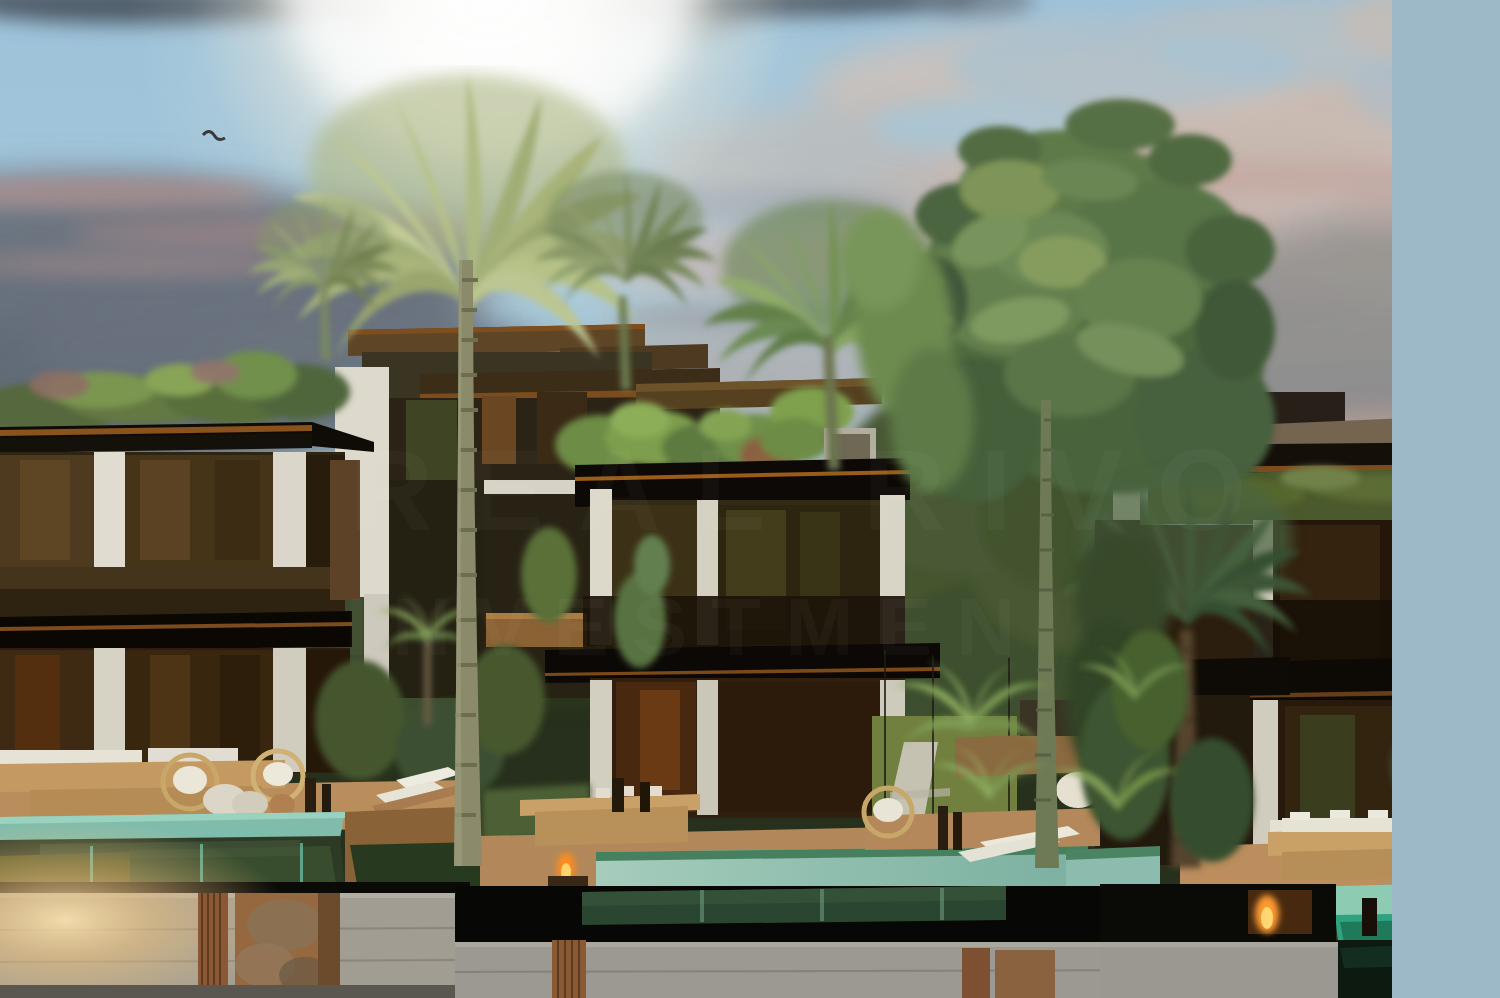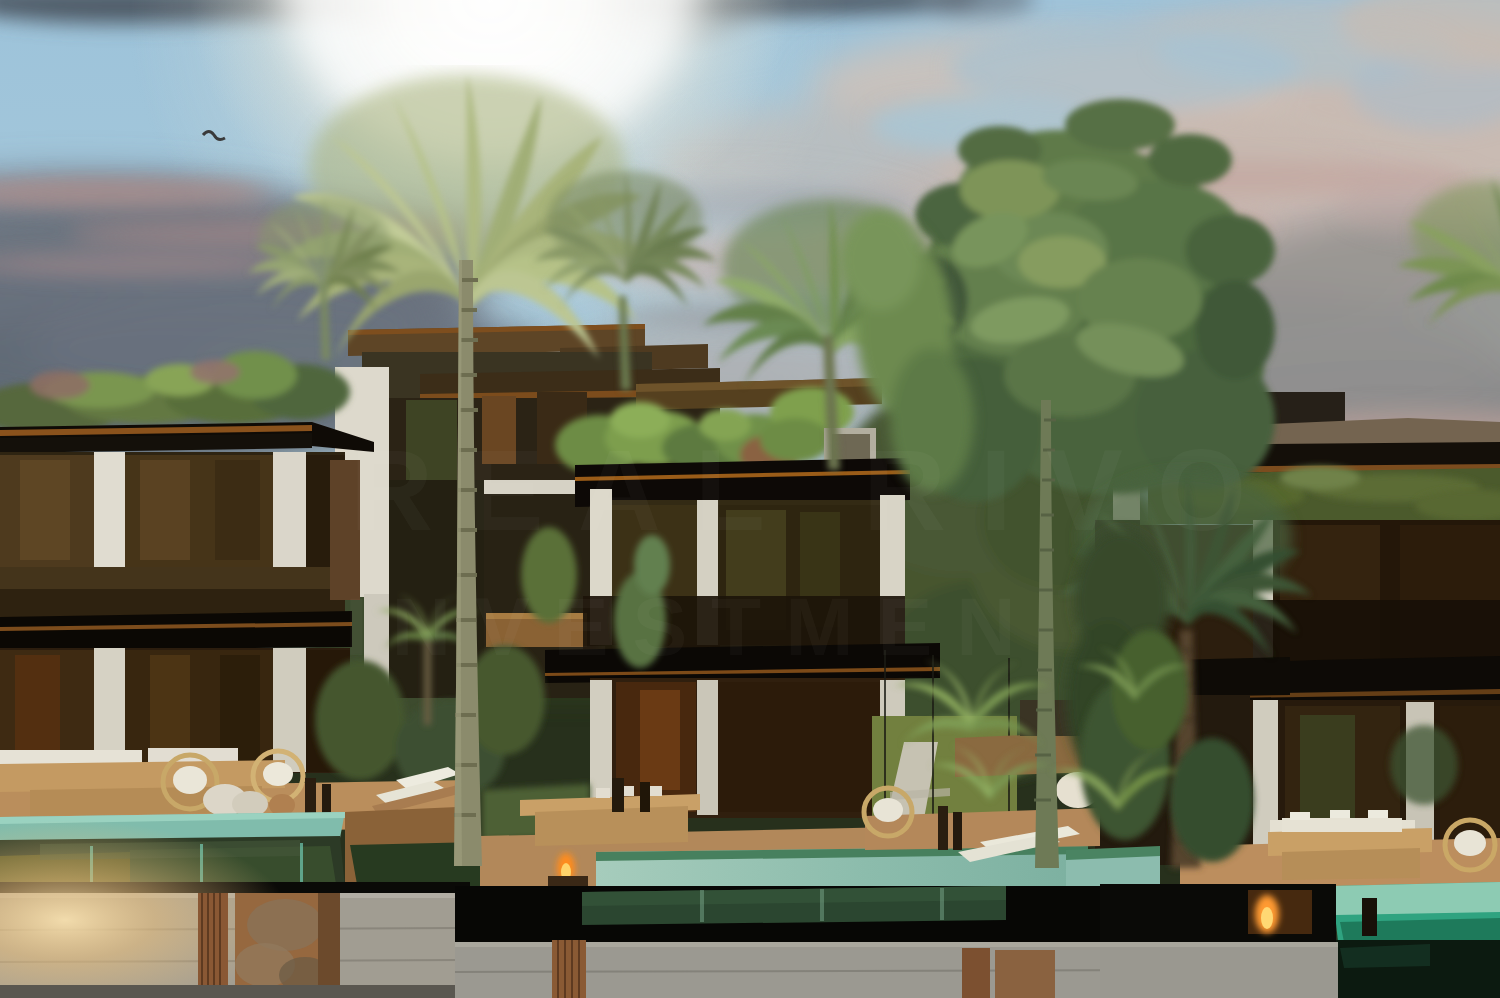"REAL RIVO" #stage { width: 1500px -> 1392px }
